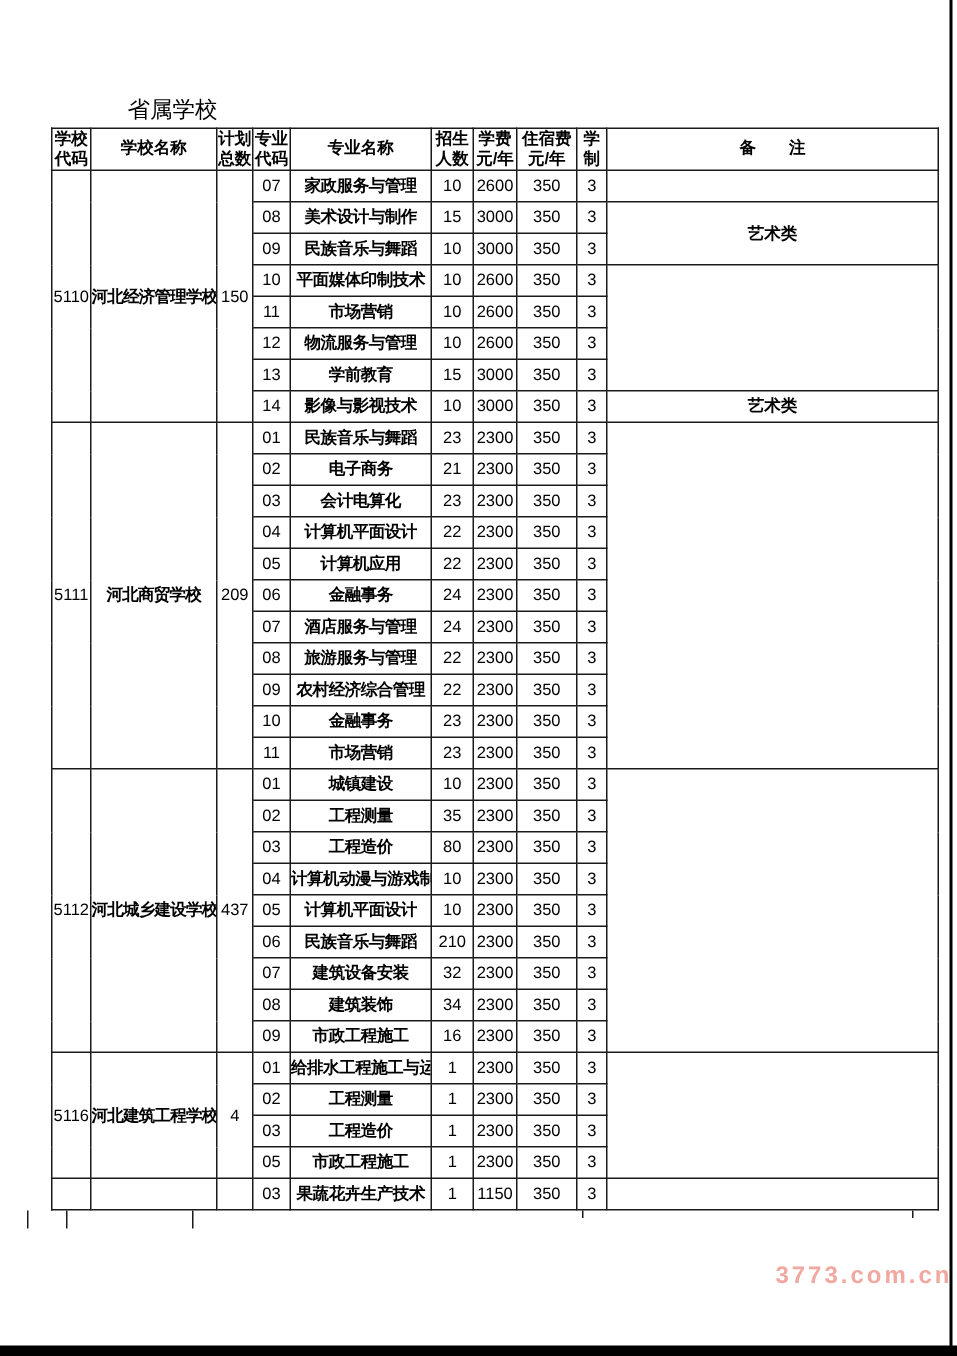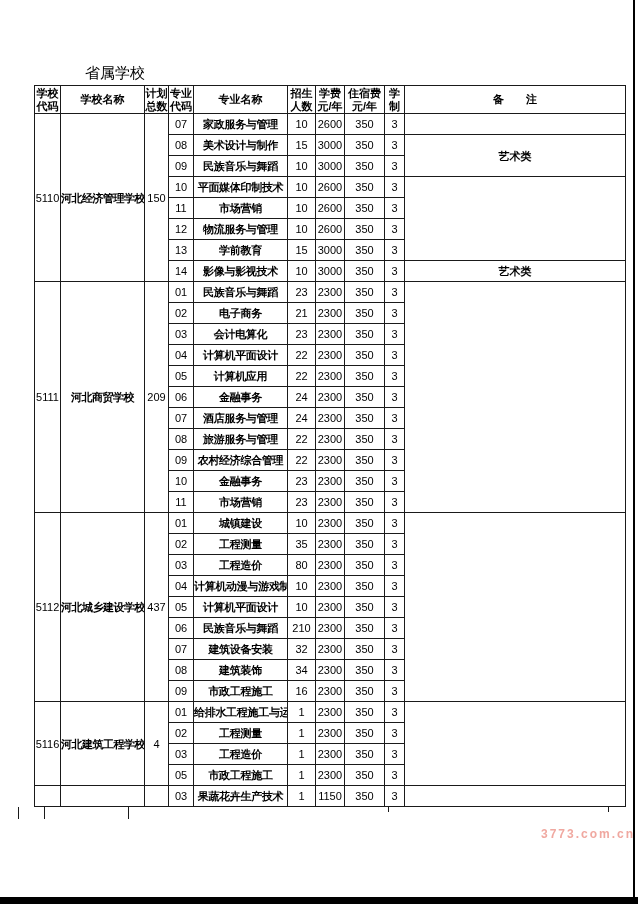"3773.com.cn" .wm-url { font-size: 12px -> 16px; margin-top: 2px -> 17px }
